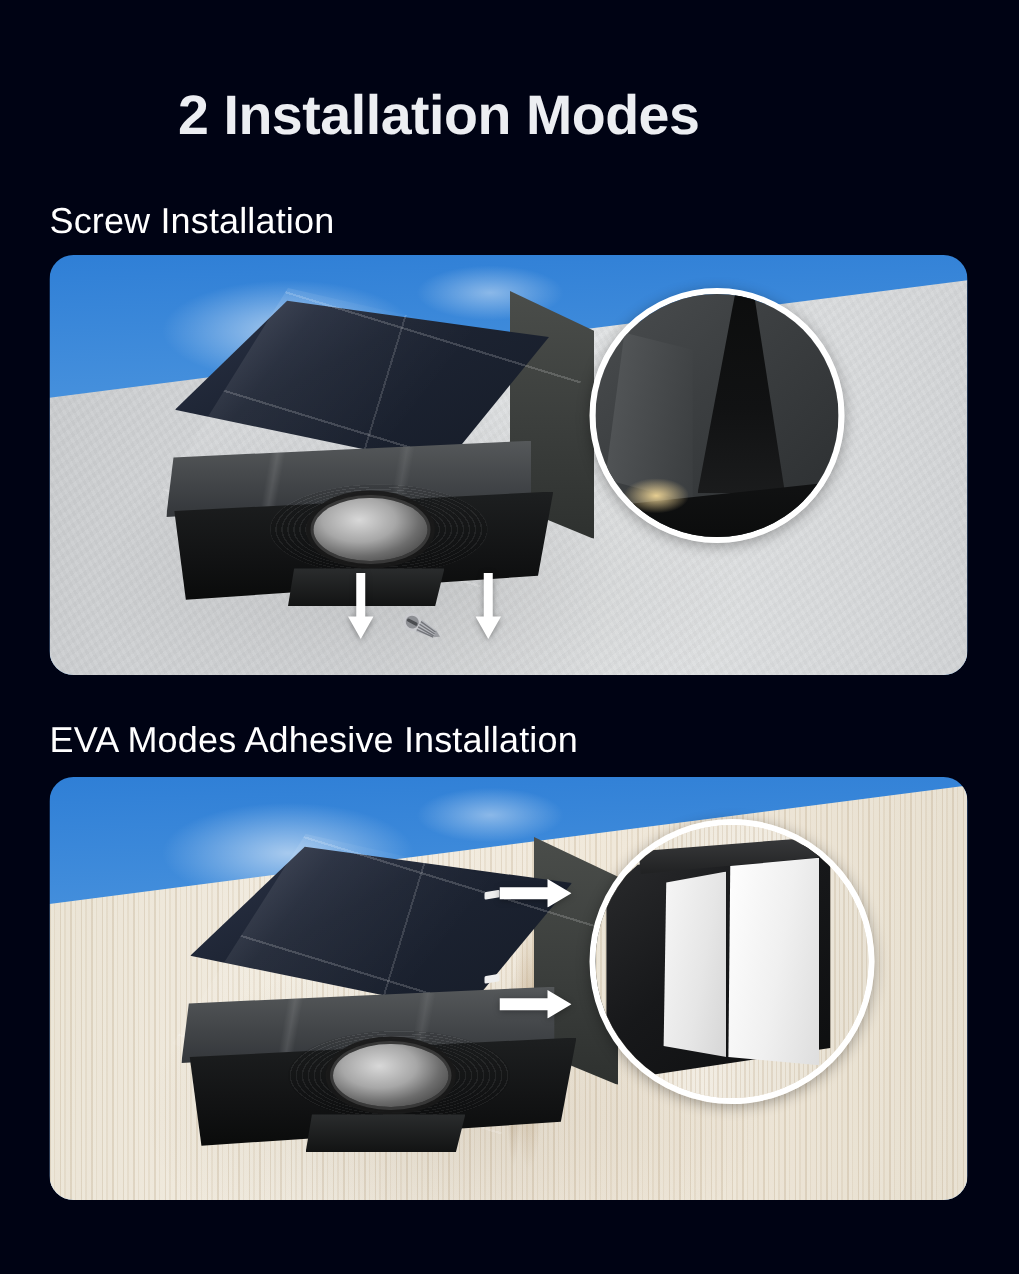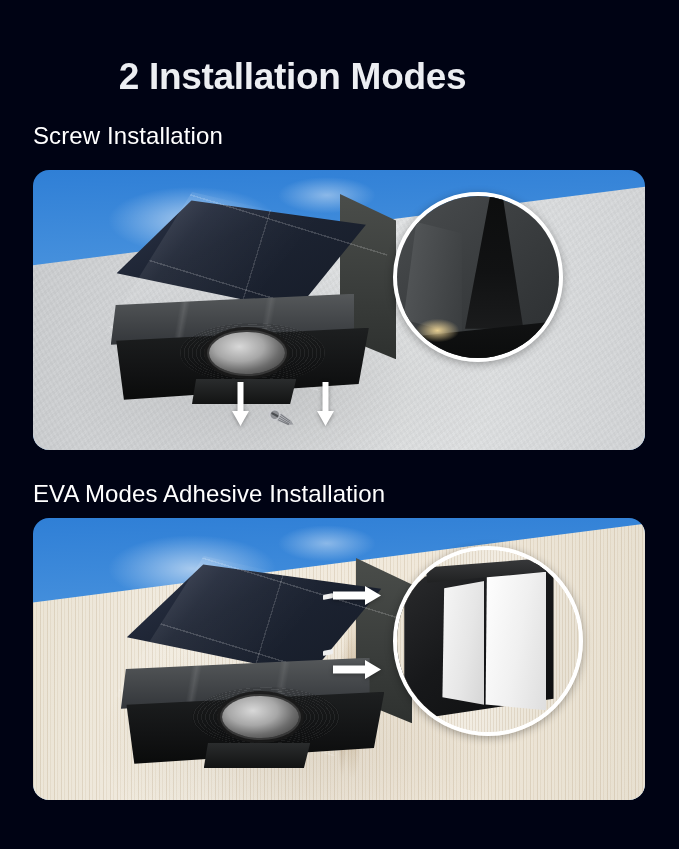"Screw Installation" #label-1 { top: 122px -> 134px }
